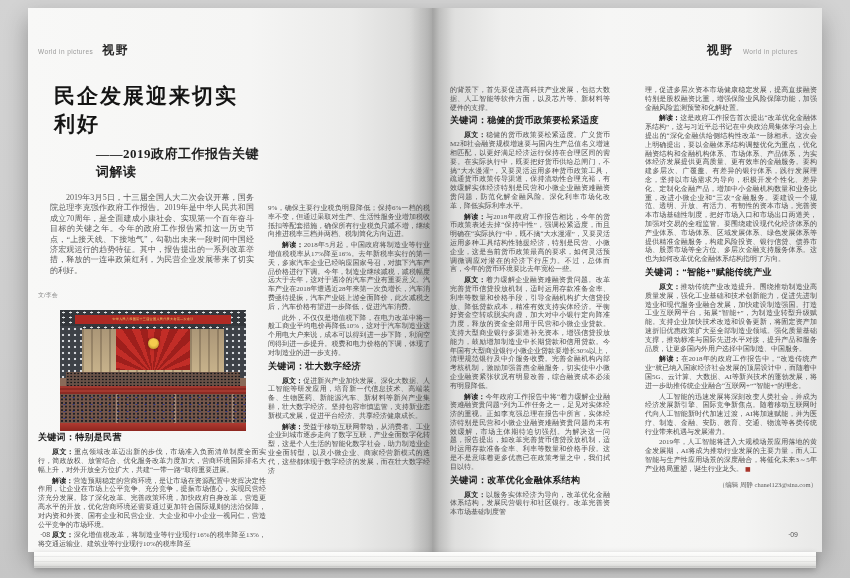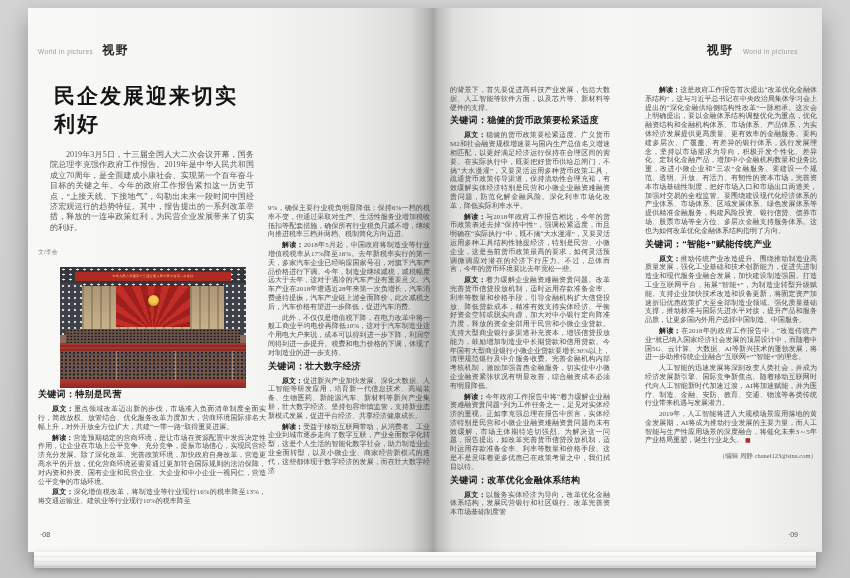"理，促进多层次资本市场健康稳定发展，提高直接融资特别是股权融资比重，增强保险业风" p.bp { html: none -> <p><span>理，促进多层次资本市场健康稳定发展，提高直接融资特别是股权融资比重，增强保险业风险保障功能，加强金融风险监测预警和化解处置。</span></p> }
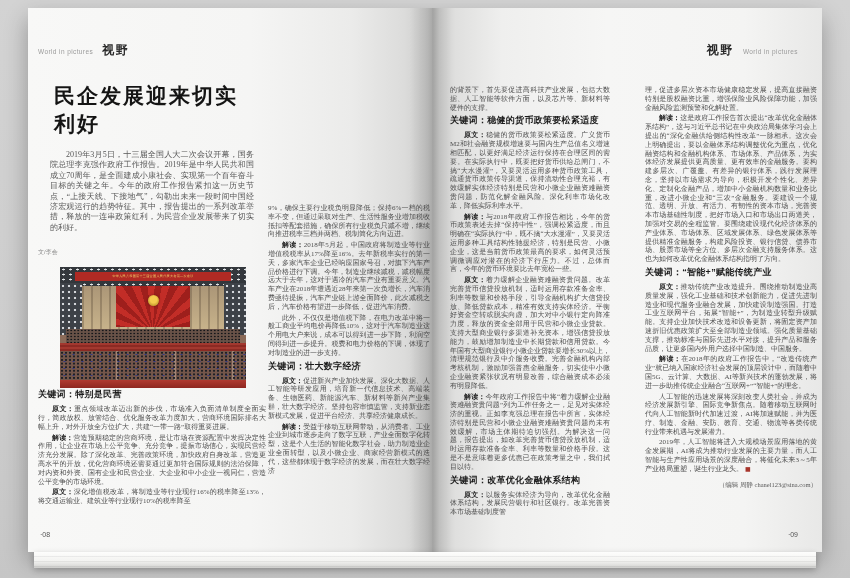"——2019政府工作报告关键词解读" h2.article-subtitle { html: none -> <h2>——2019政府工作报告关键词解读</h2> }
